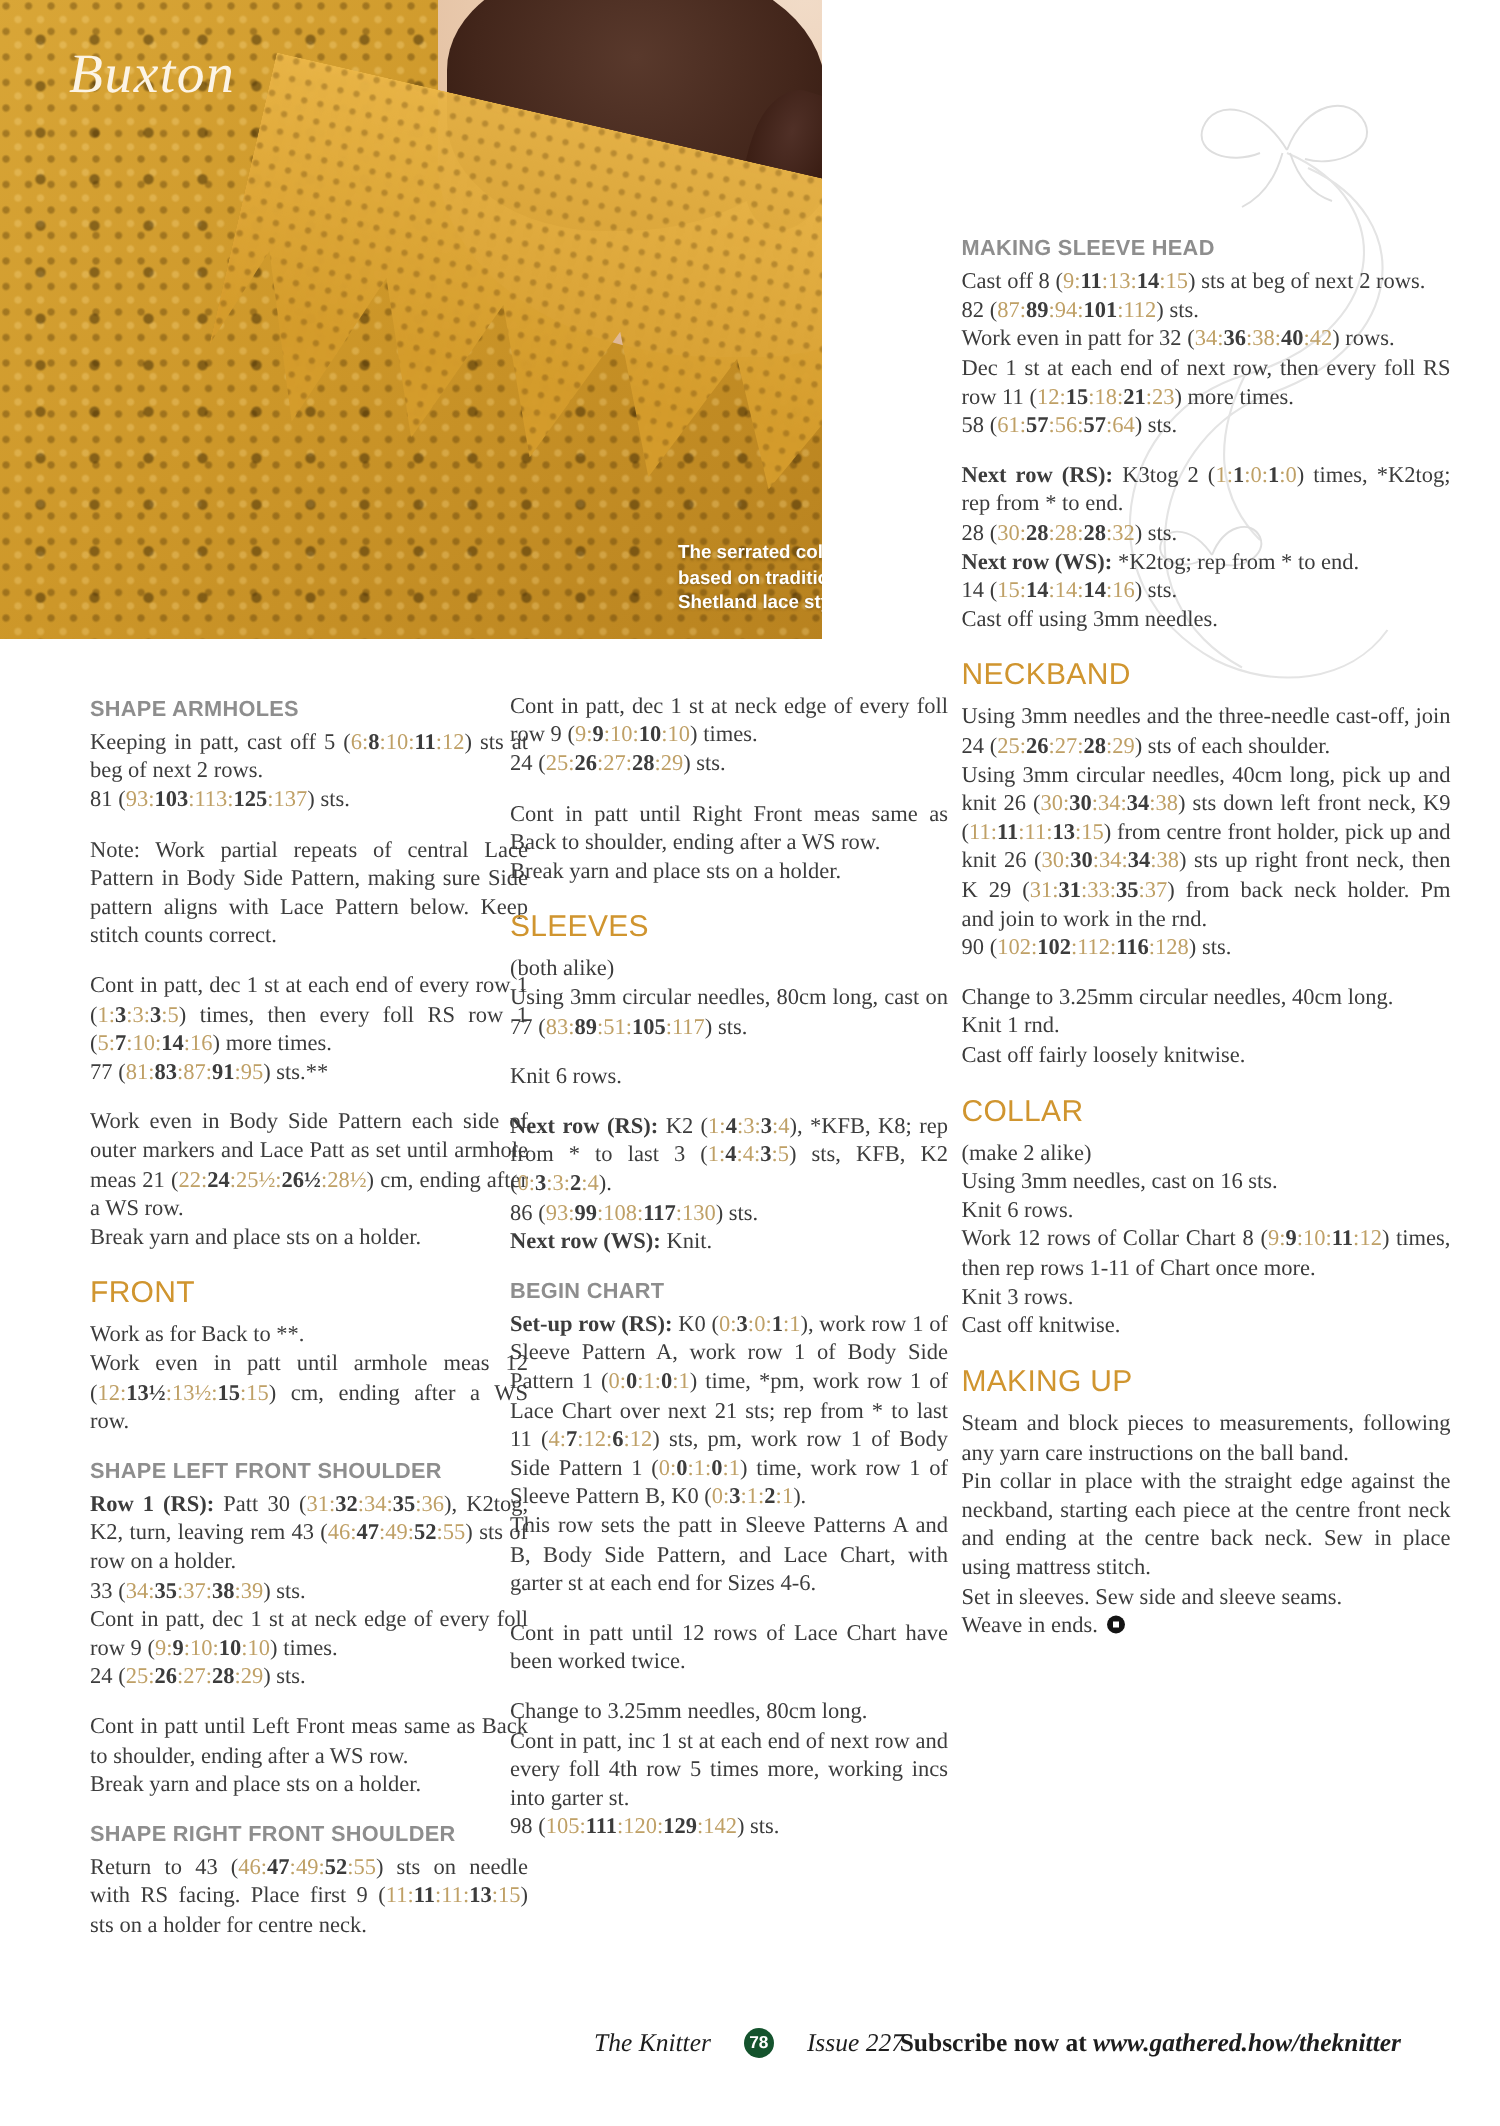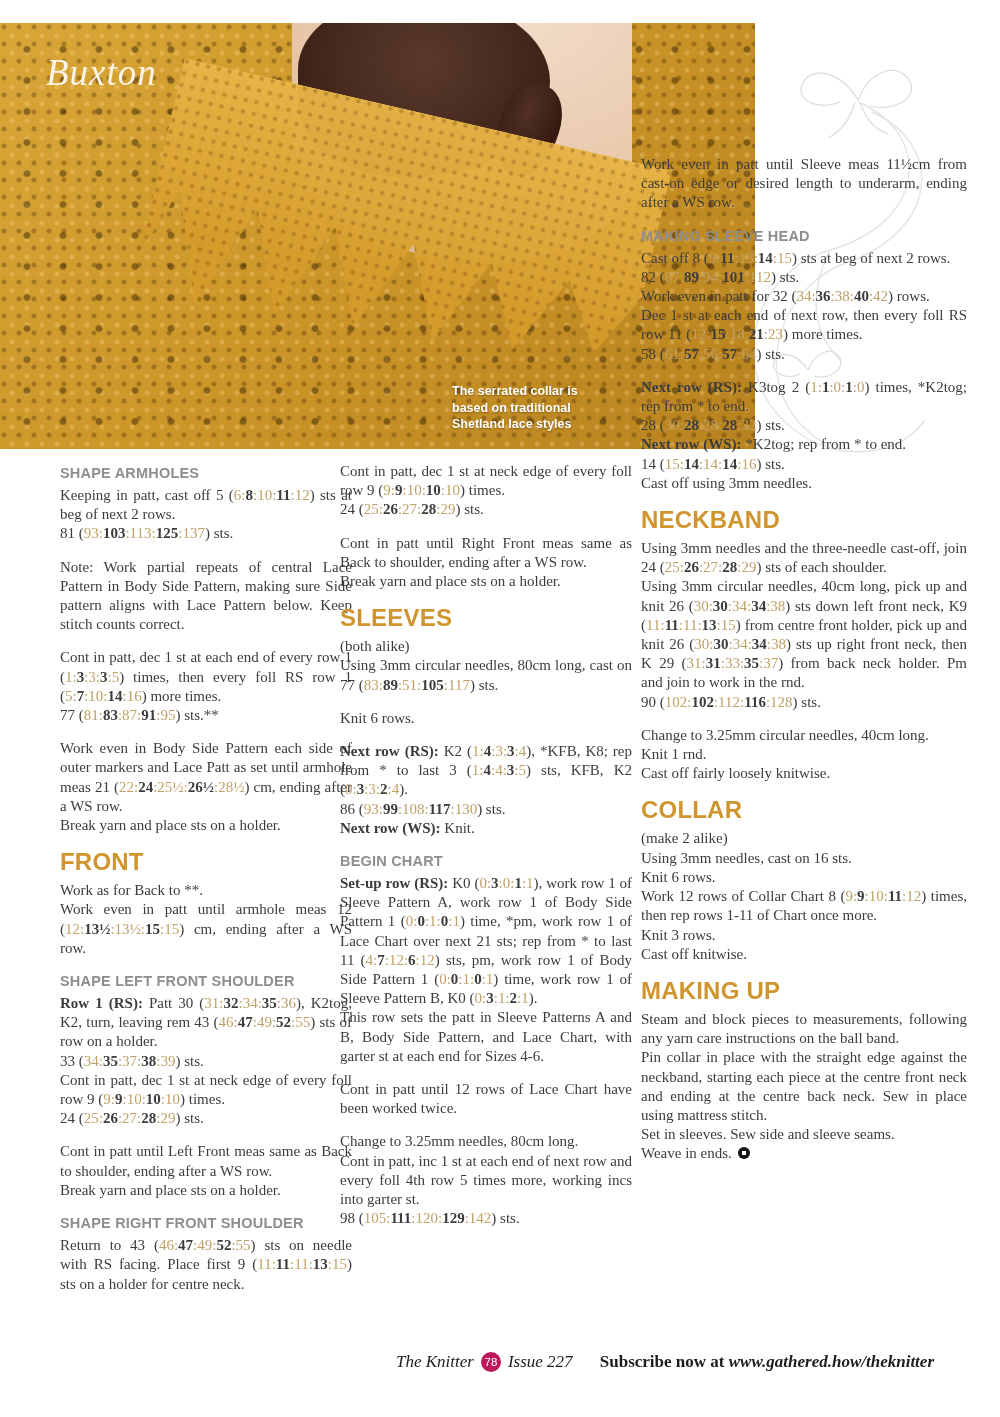"Buxton" .photo { top: 23px -> 0; width: 755px -> 548px }
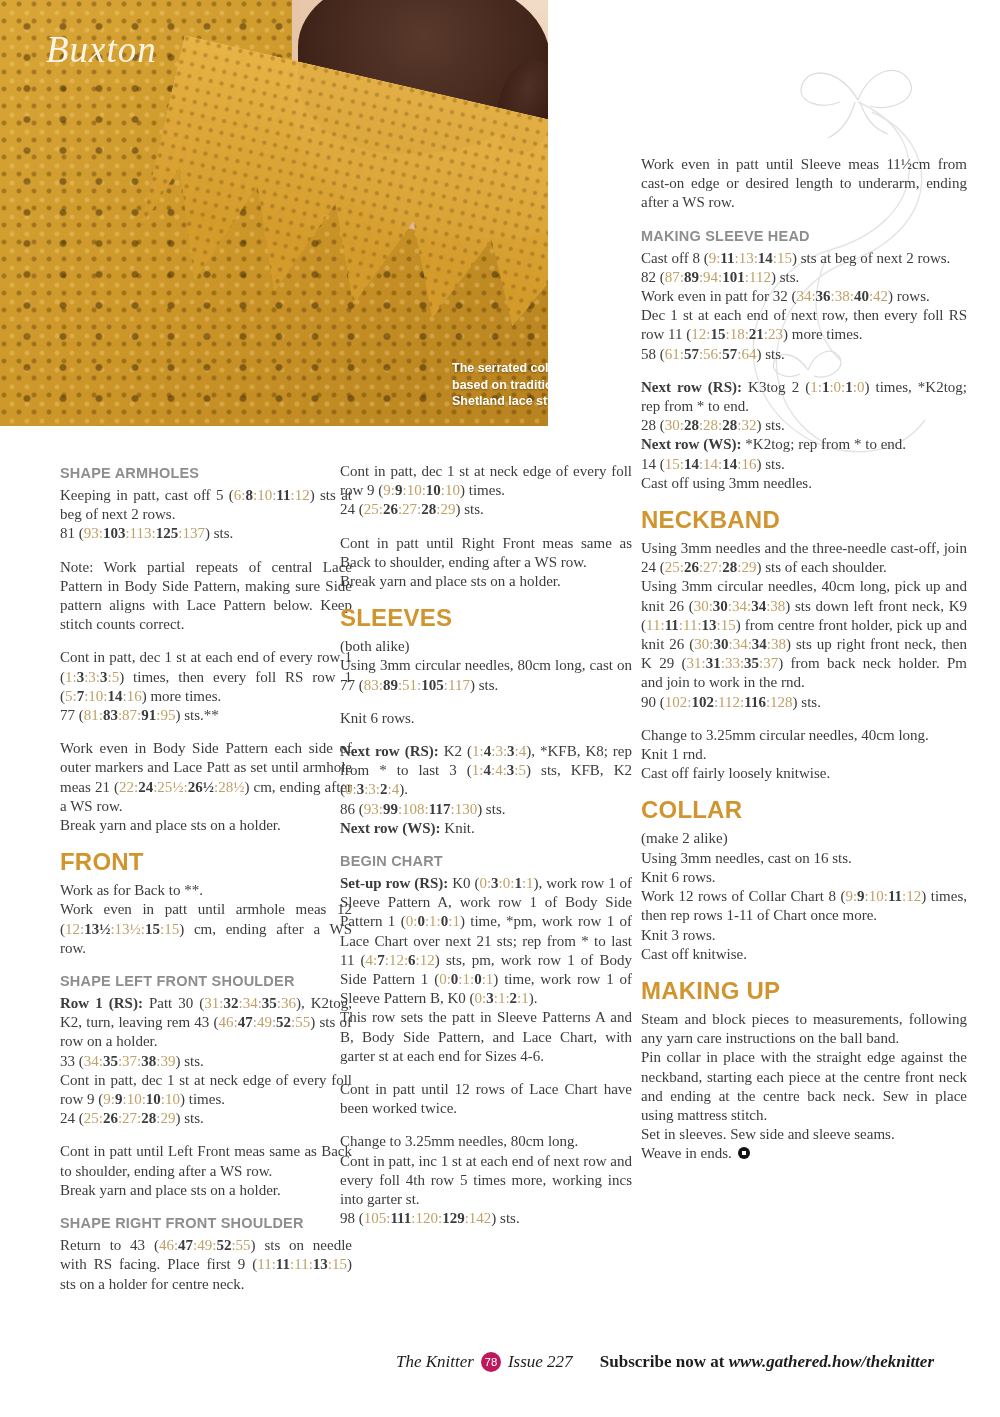"Work even in patt until Sleeve" p.para { html: <p>Work even in patt until Sleeve meas 11½cm from cast-on edge or desired length to underarm, ending after a WS row.</p> -> none }
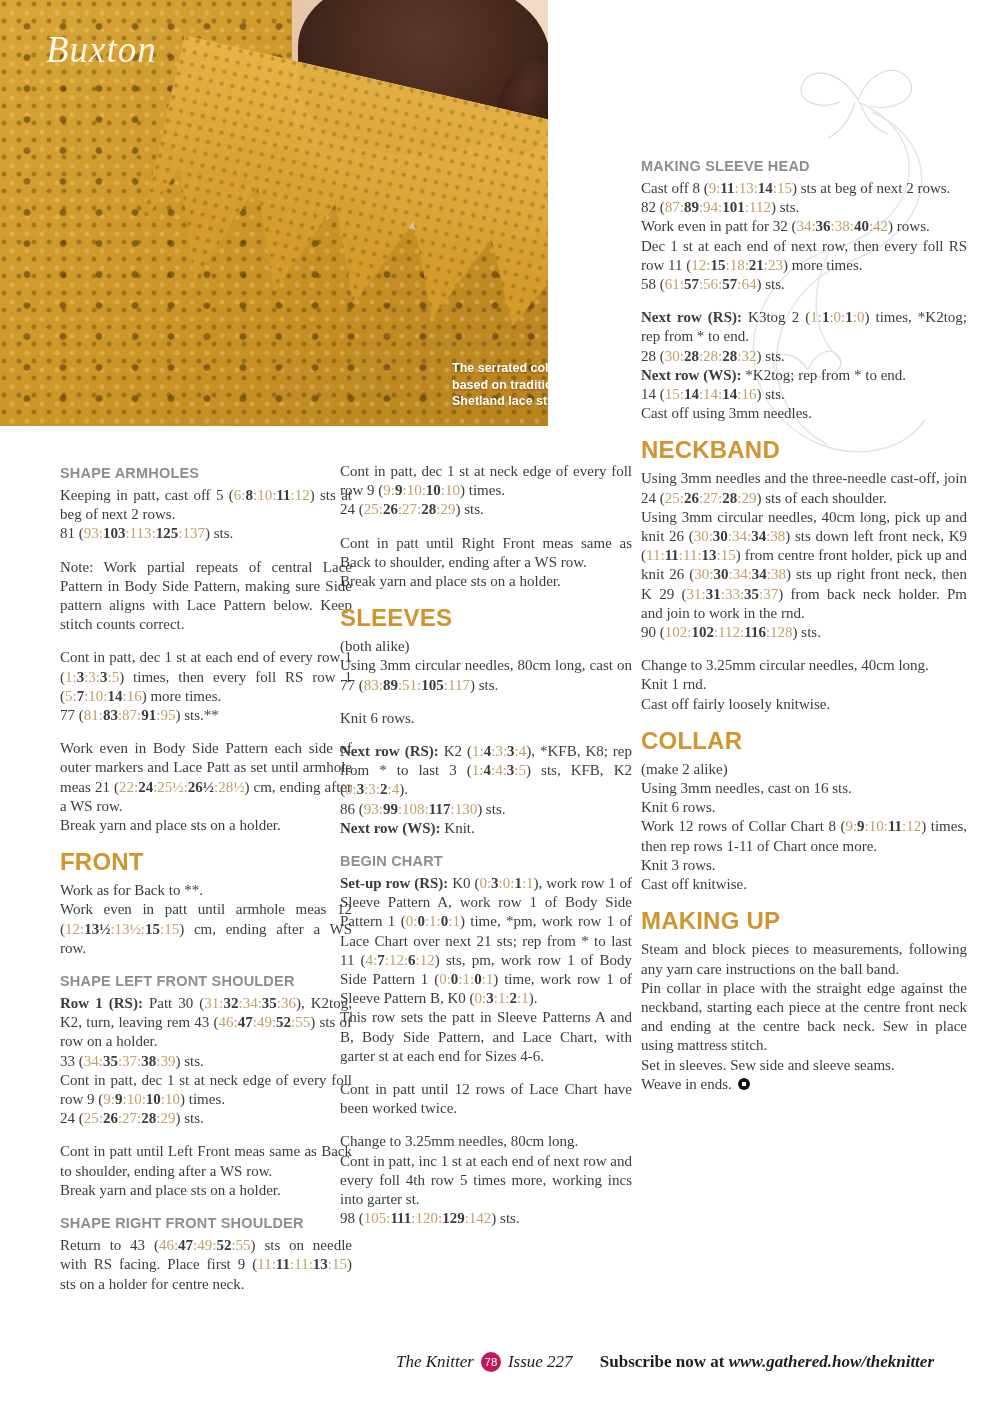"NECKBAND" .h1 { font-size: 24px -> 20px; font-weight: bold -> normal }
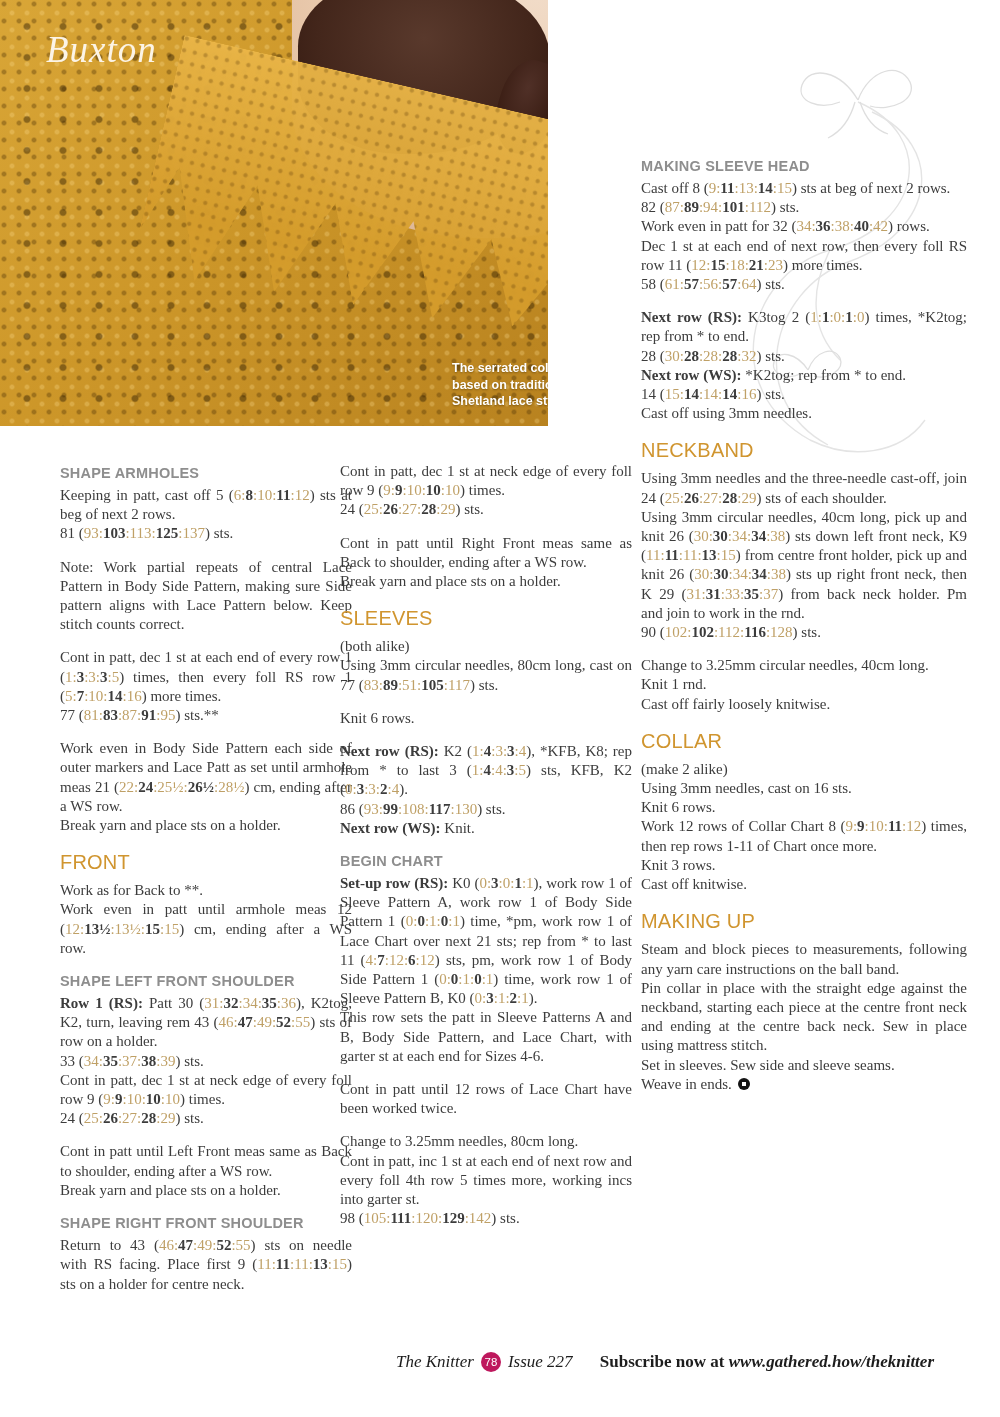"The Knitter" .footer-left { gap: 7px -> 22px }
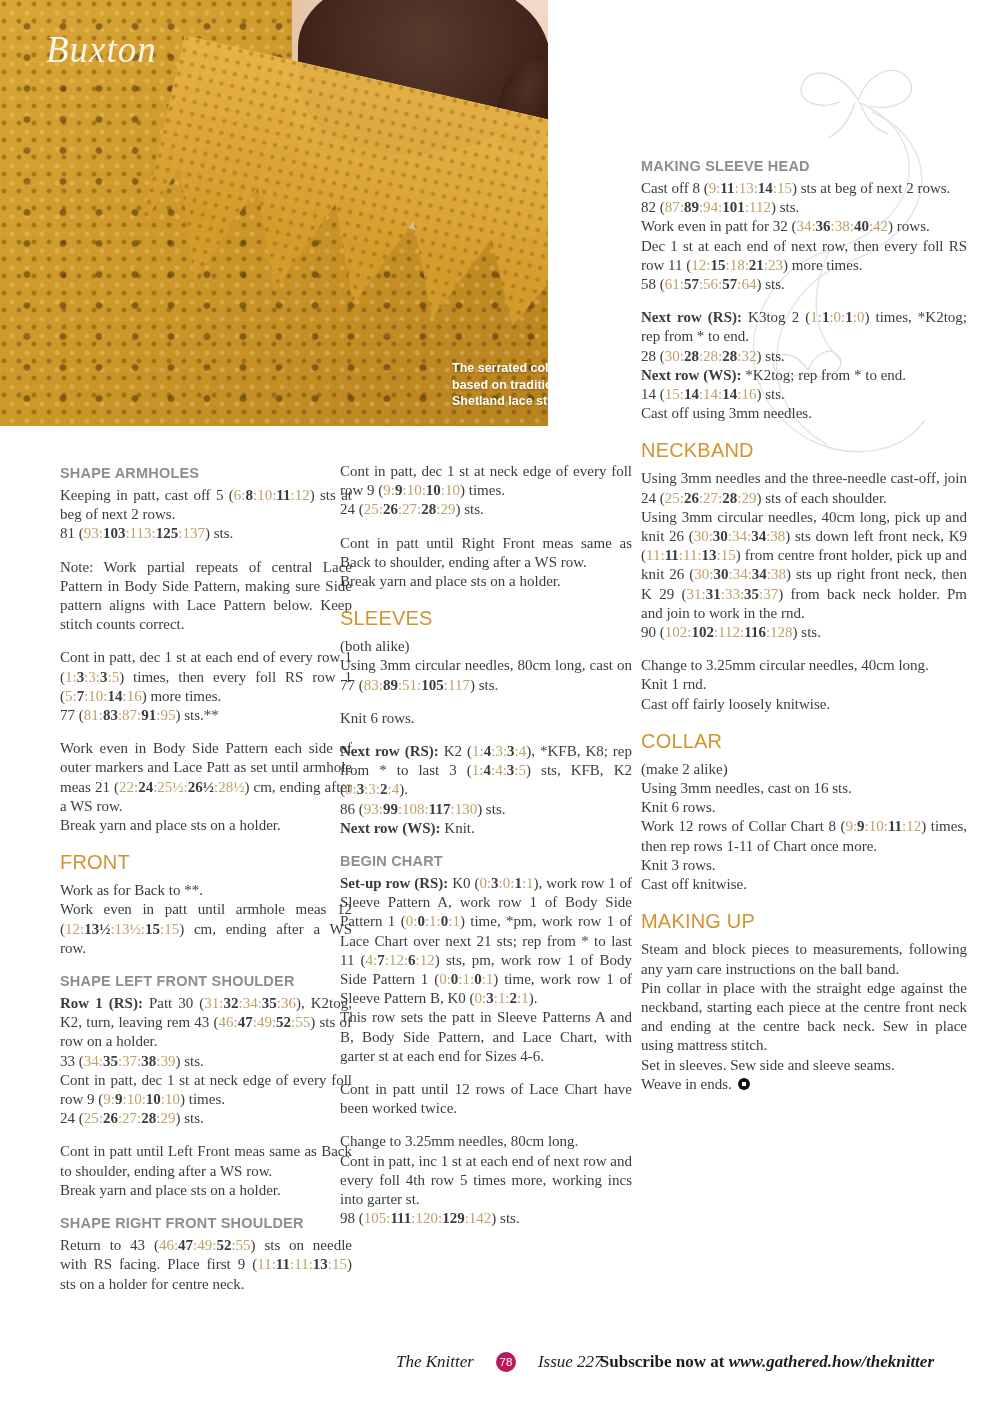"78" .badge { background: #be185d -> #14532d; font-weight: normal -> bold }
